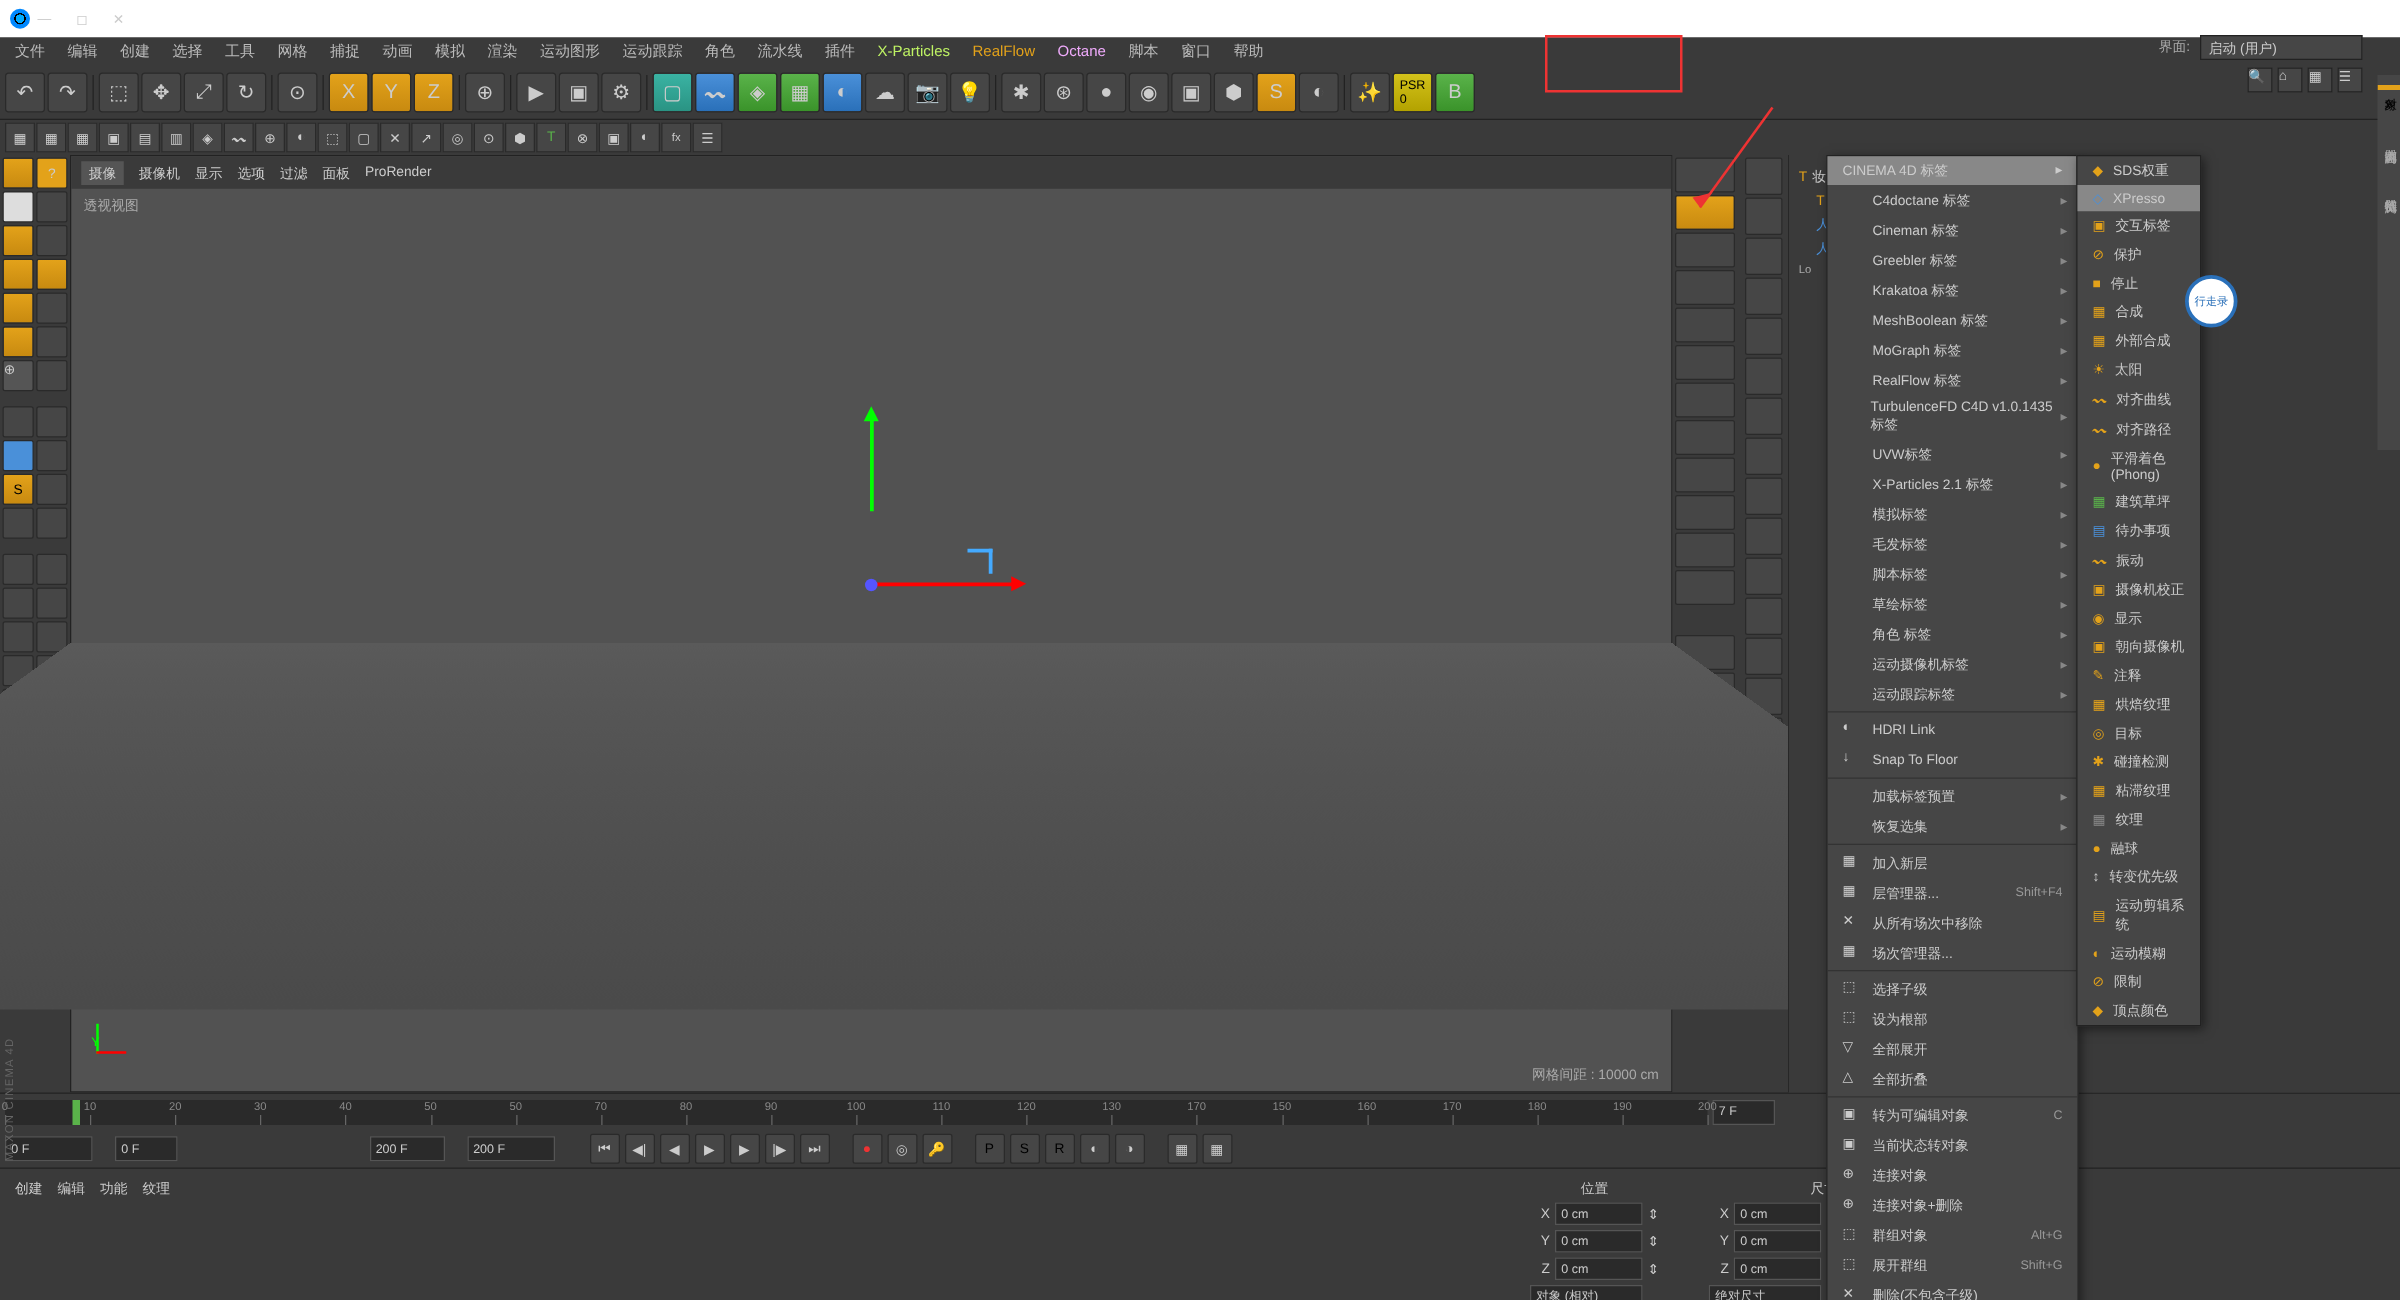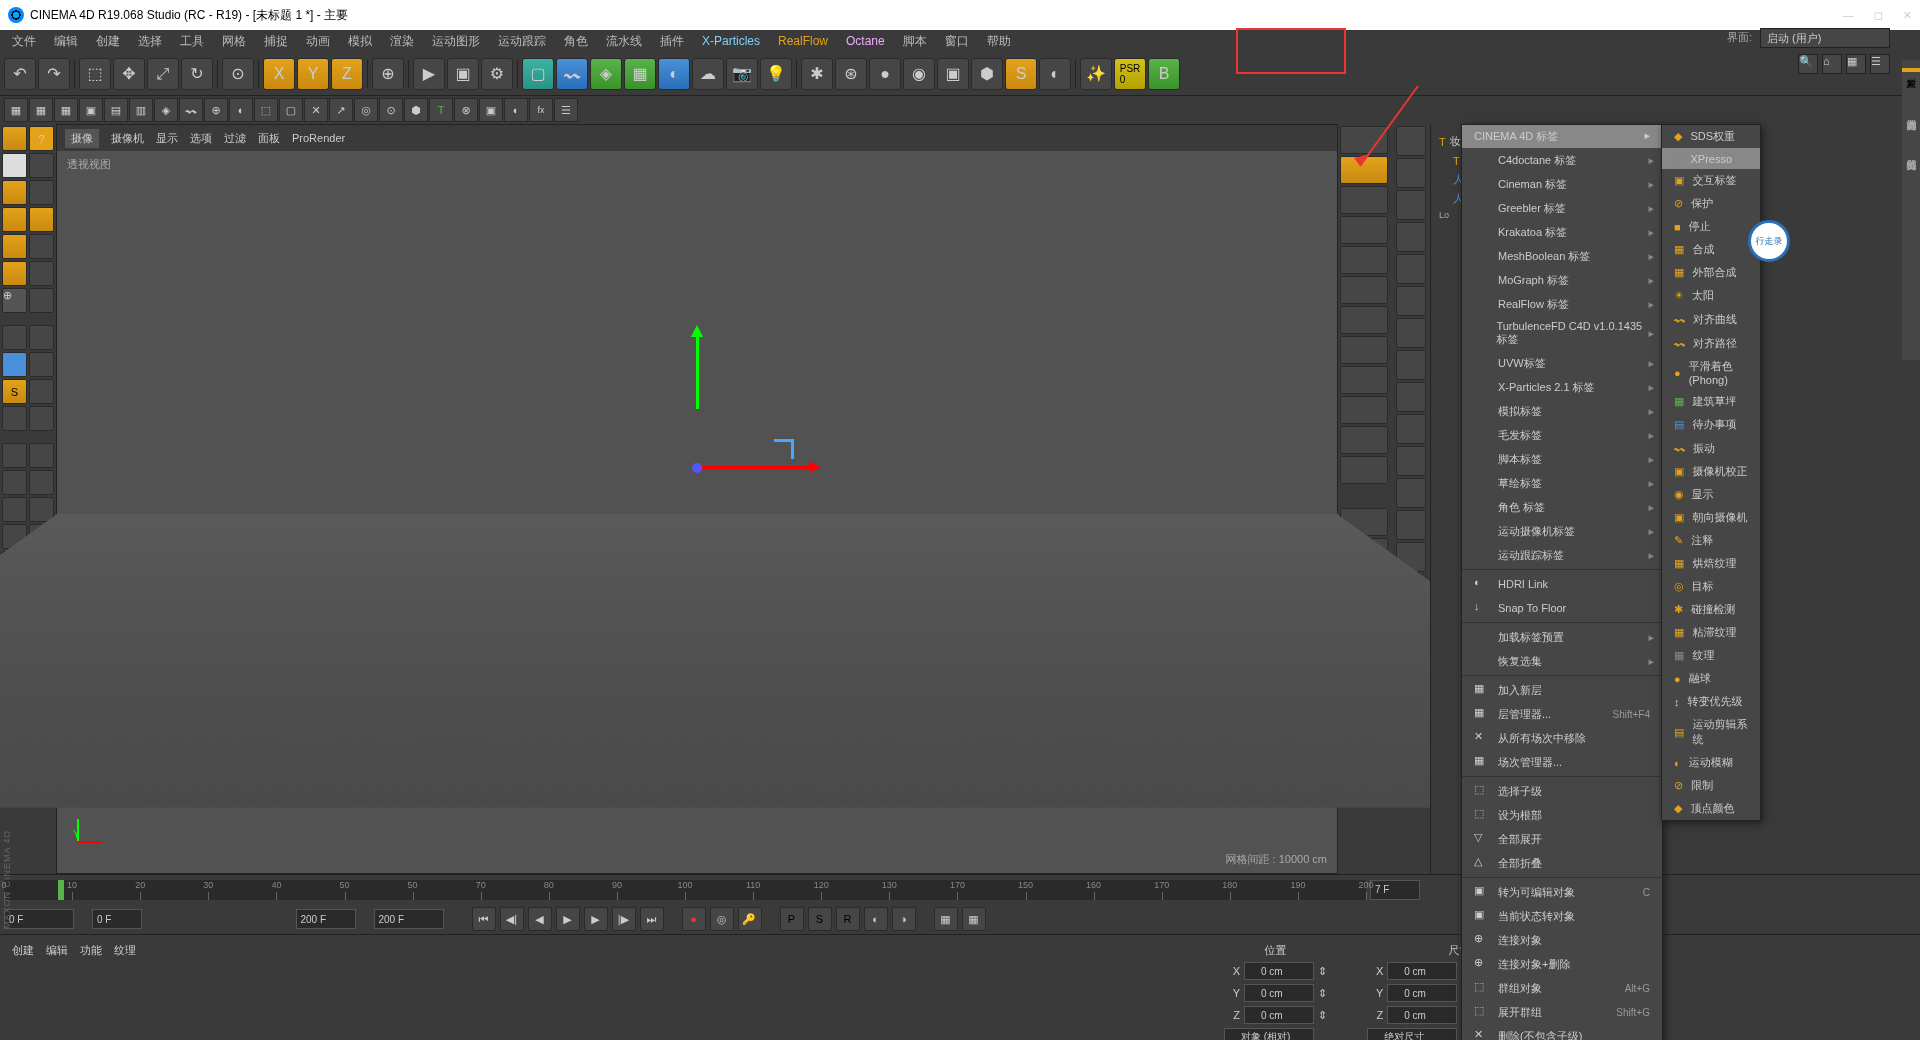"CINEMA 4D R19.068 Studio (RC" span.title { html: <span>CINEMA 4D R19.068 Studio (RC - R19) - [未标题 1 *] - 主要</span> -> none }
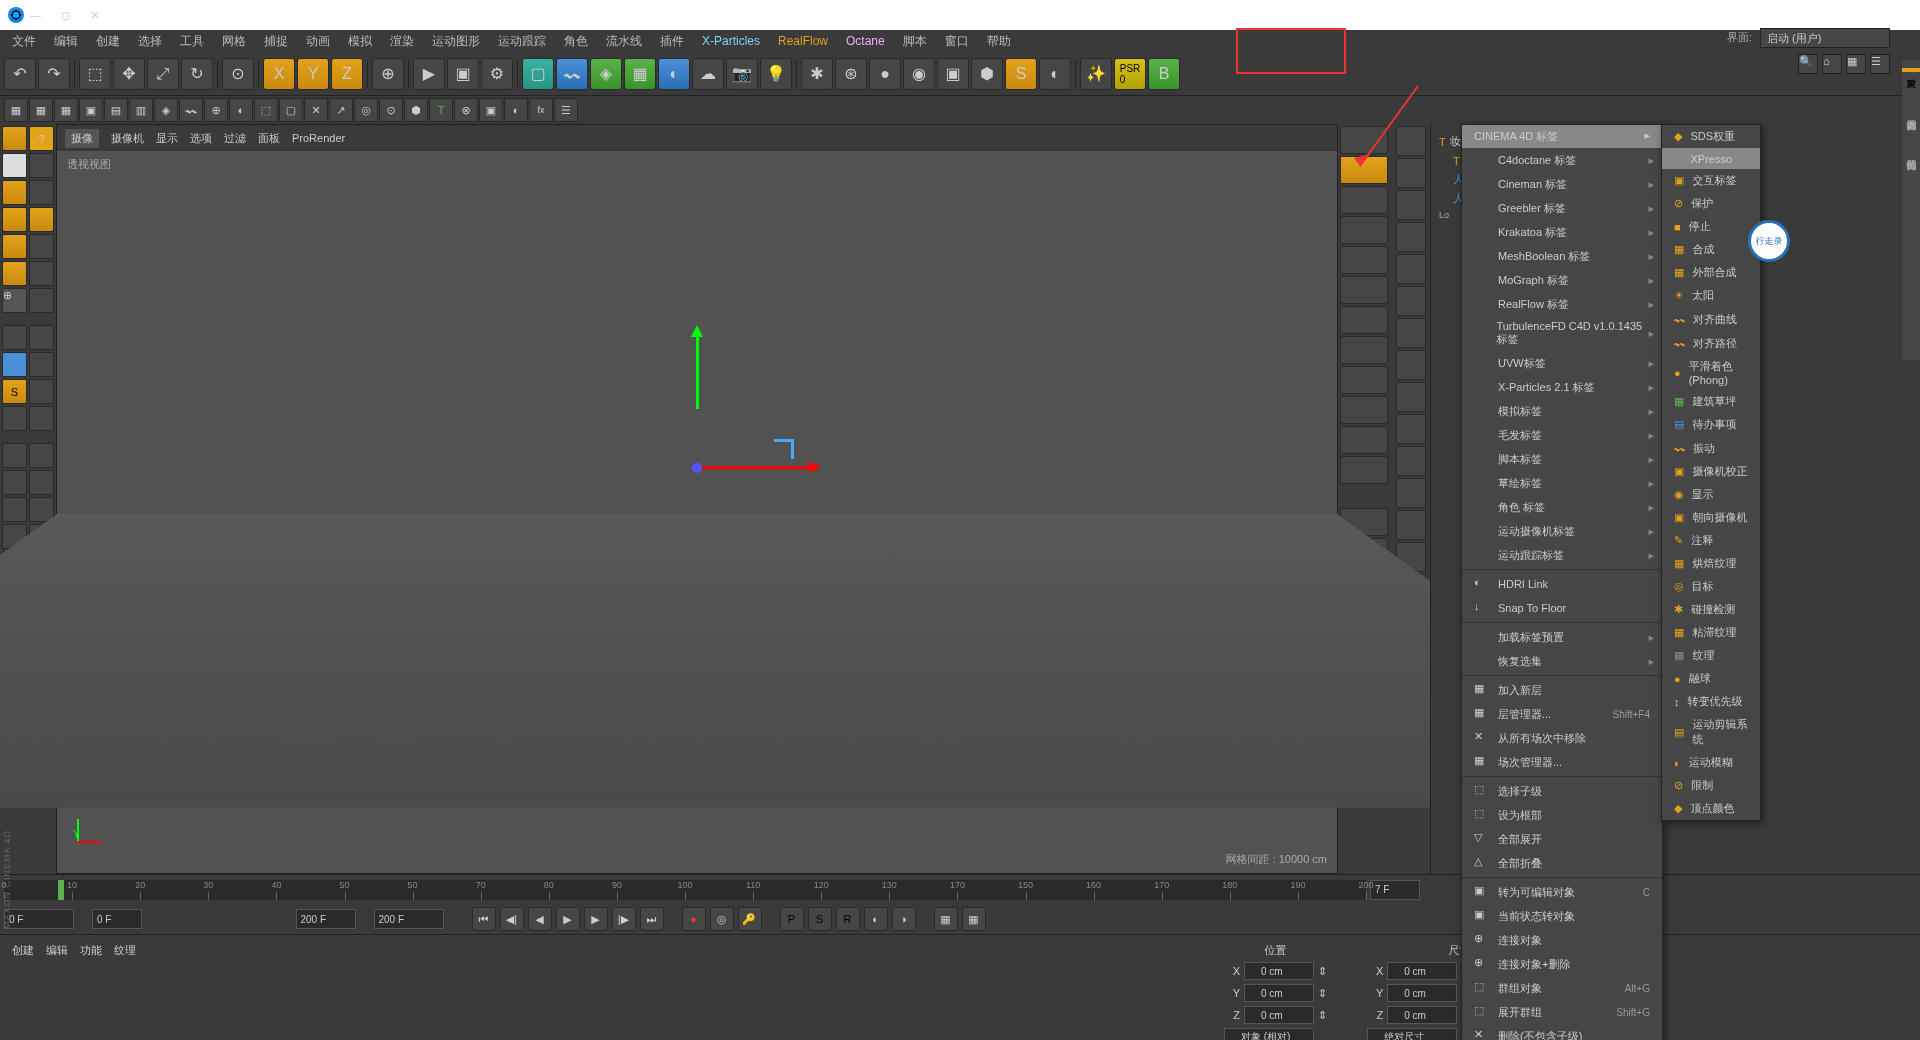"X-Particles" .menubar .hl1 { color: #7dd3fc -> #bef264 }
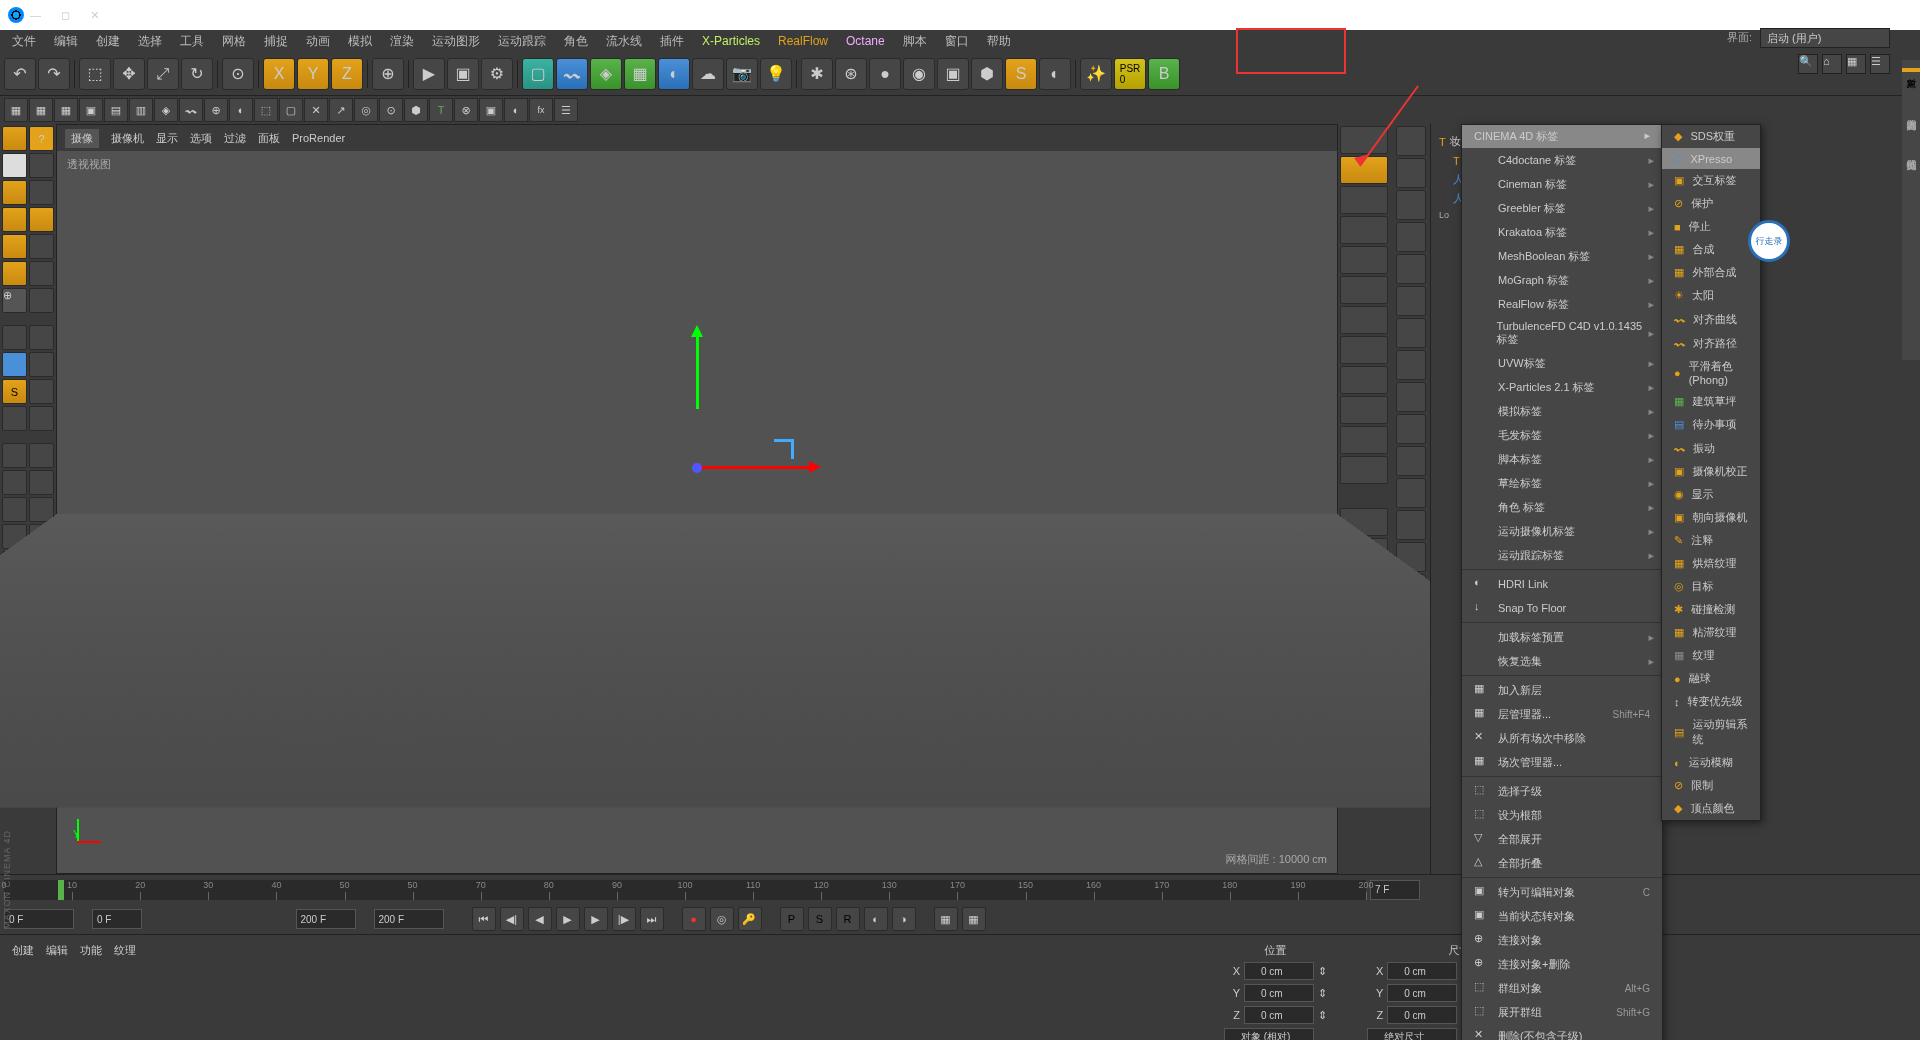"0 cm" .coordfield { padding: 0 16px -> 0 4px }
